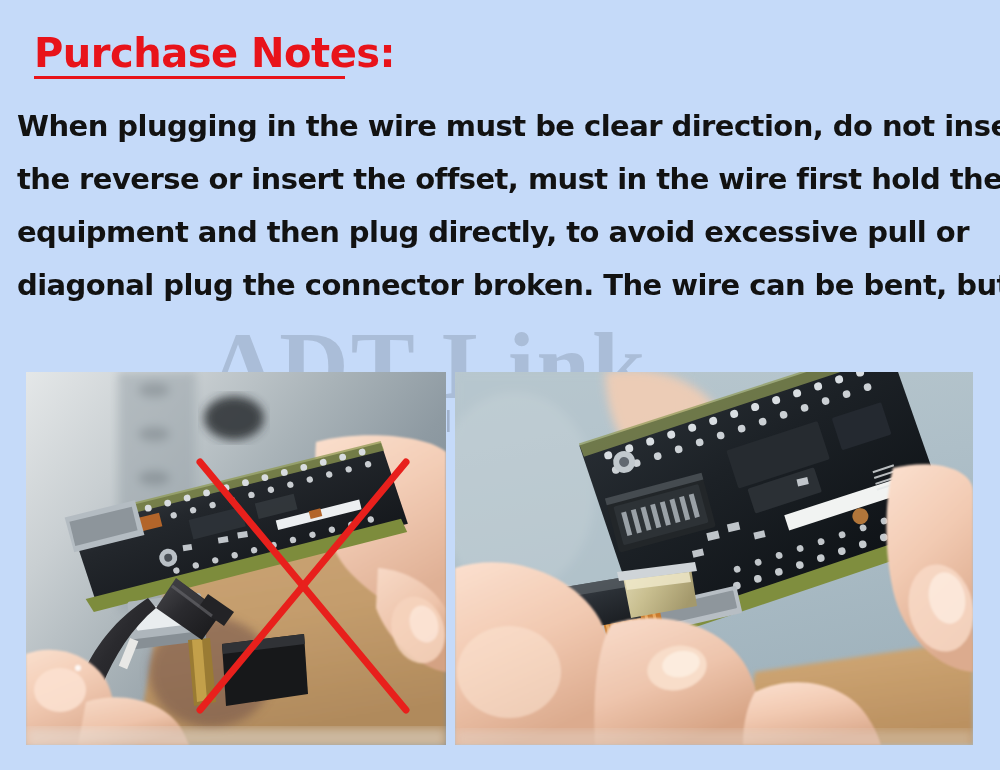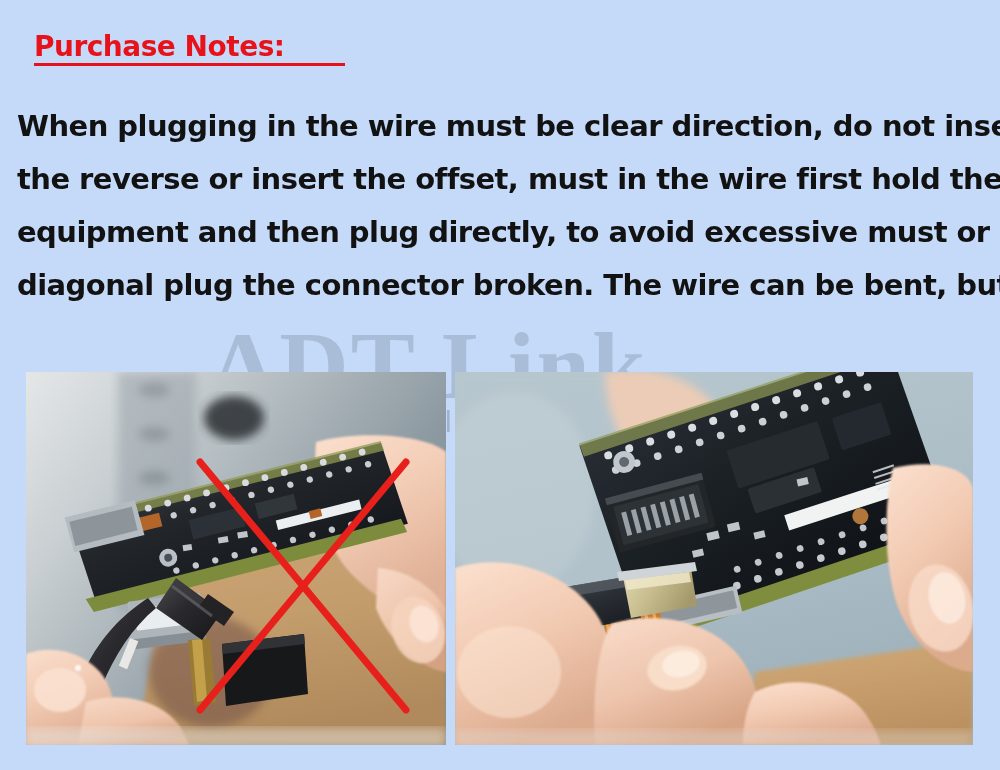"Purchase Notes:" .title-text { font-size: 28px -> 40px }
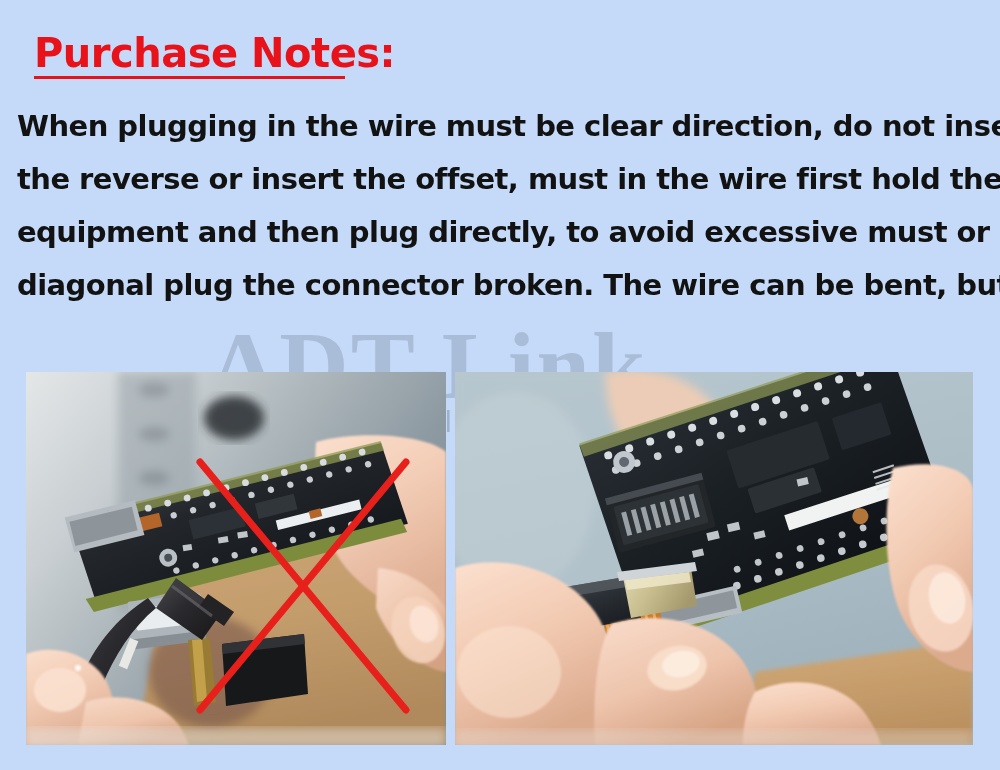"equipment and then plug directly," div.body-line { text: must -> pull }
